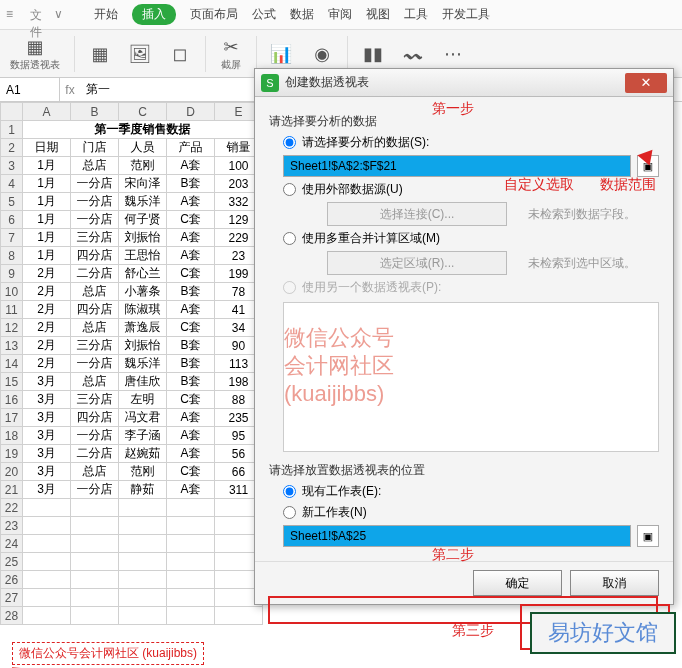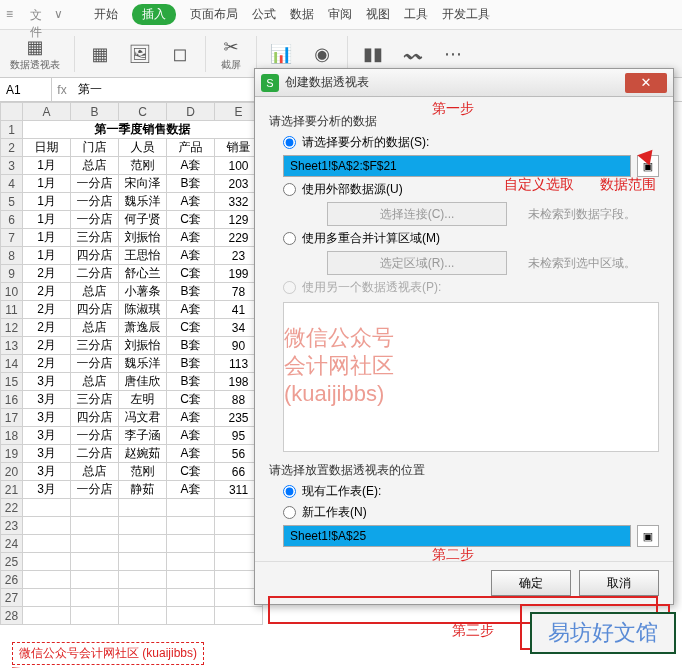"A1" .refbar .name-box { width: 52px -> 60px }
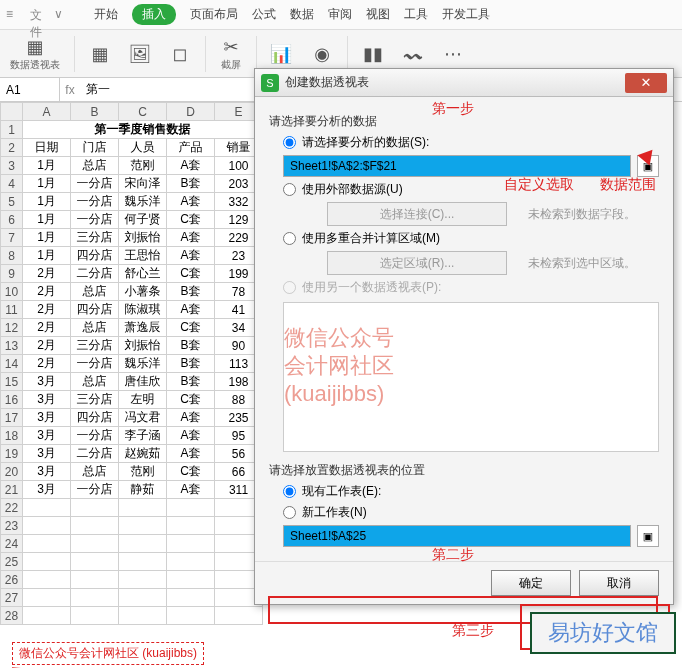"确定" .dialog .btn { width: 80px -> 89px }
